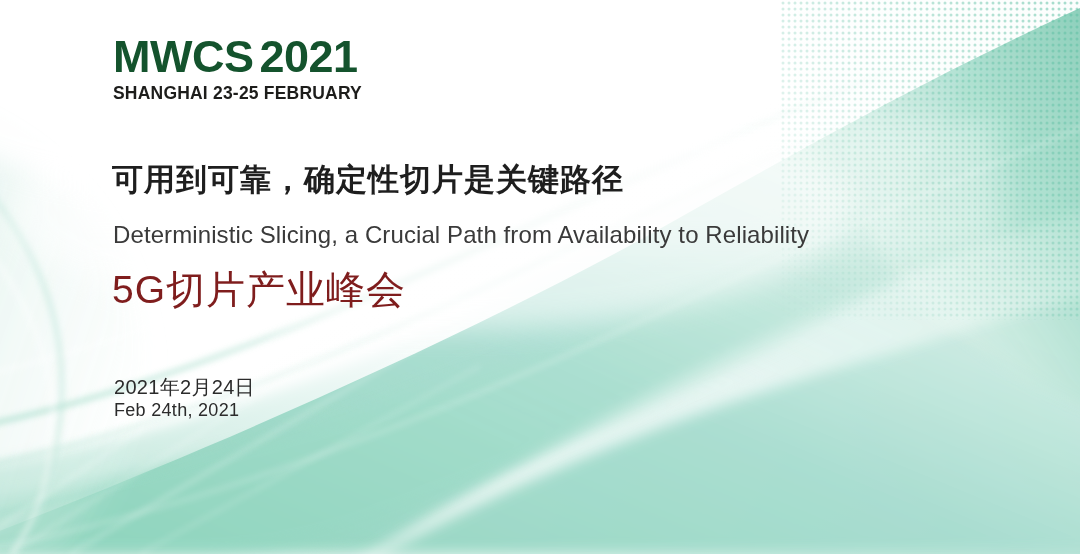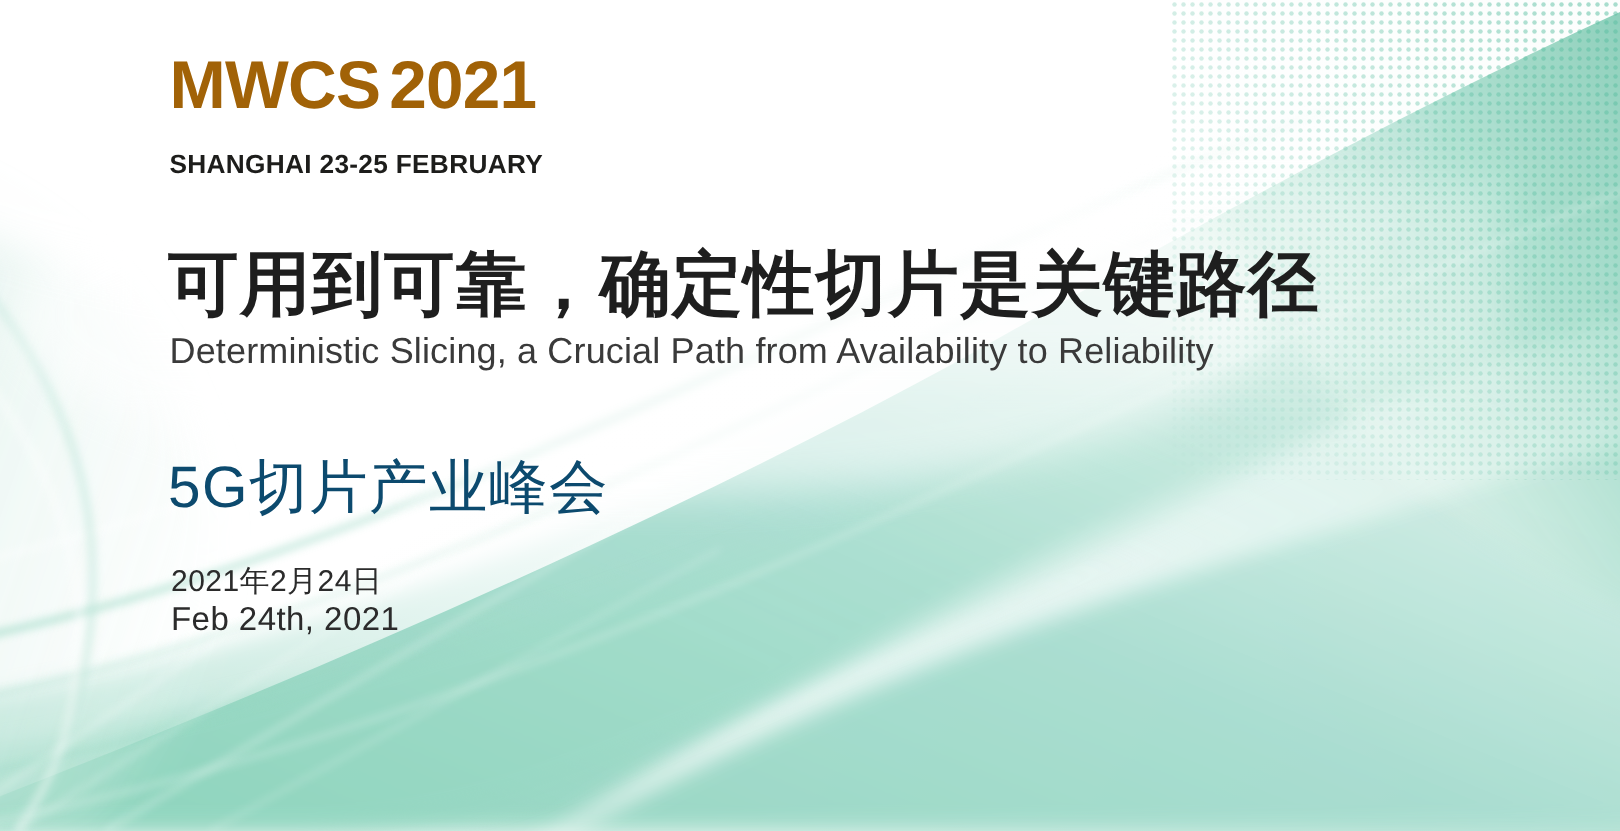"MWCS2021" .logo-main { color: #a16207 -> #14532d }
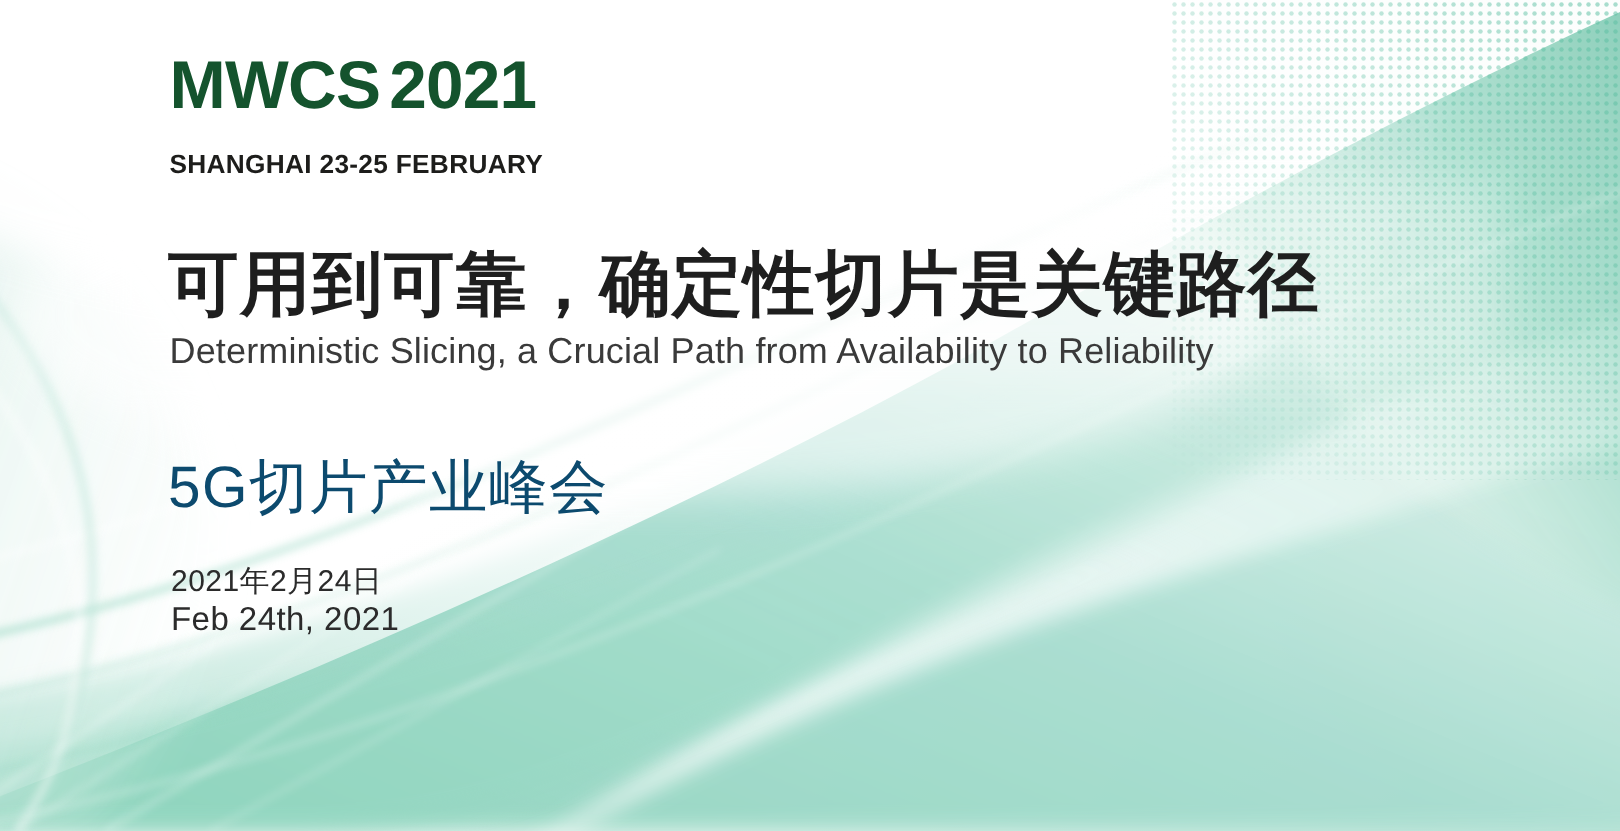"SHANGHAI 23-25 FEBRUARY" .logo-sub { margin-top: 20px -> 4px }
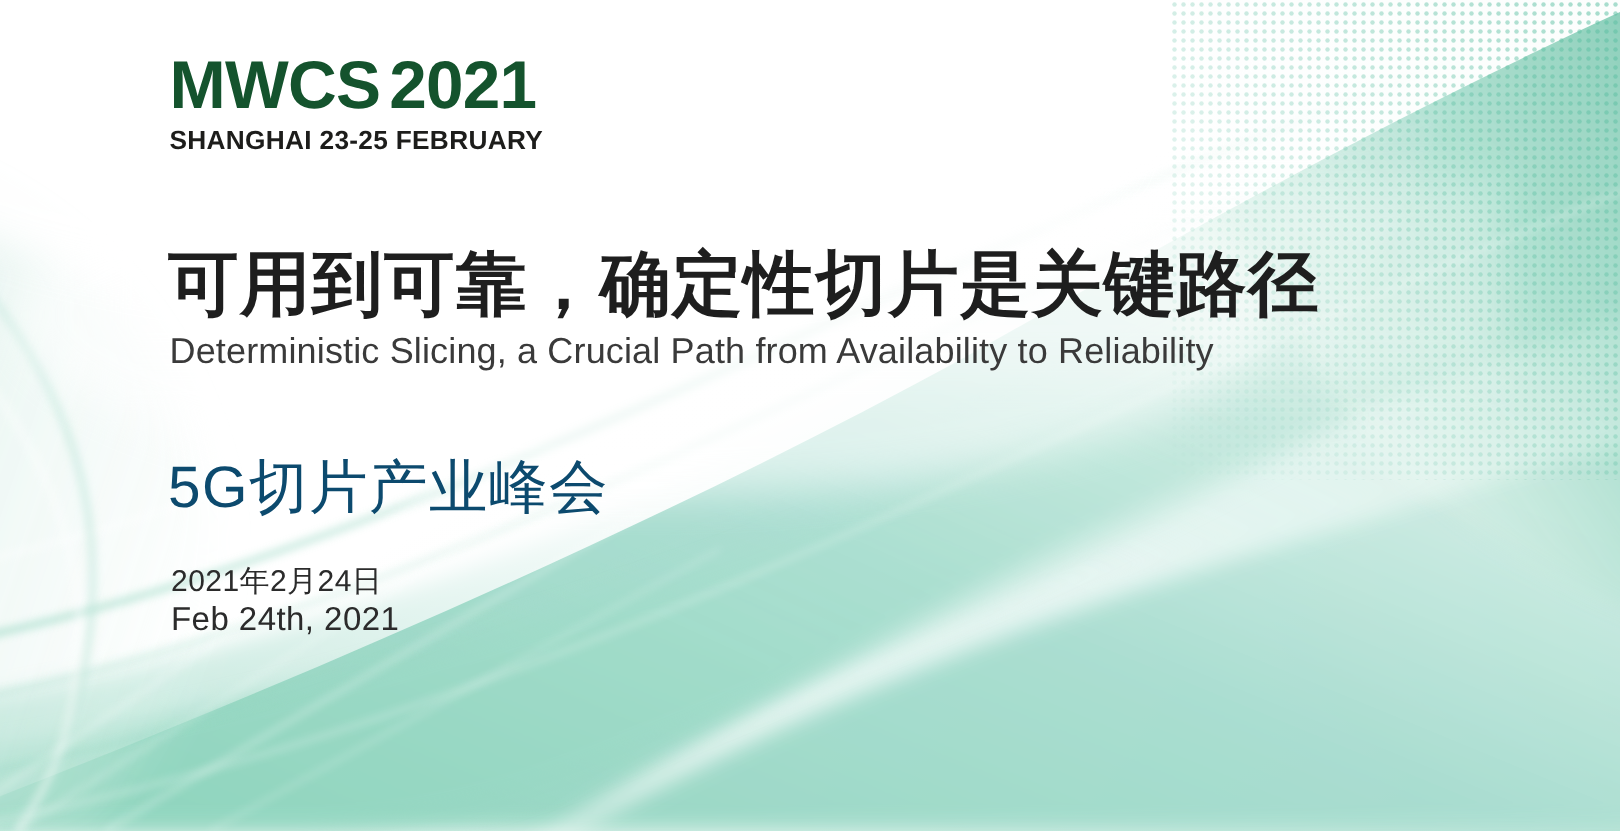"可用到可靠，确定性切片是关键路径" .headline { font-size: 47px -> 31px }
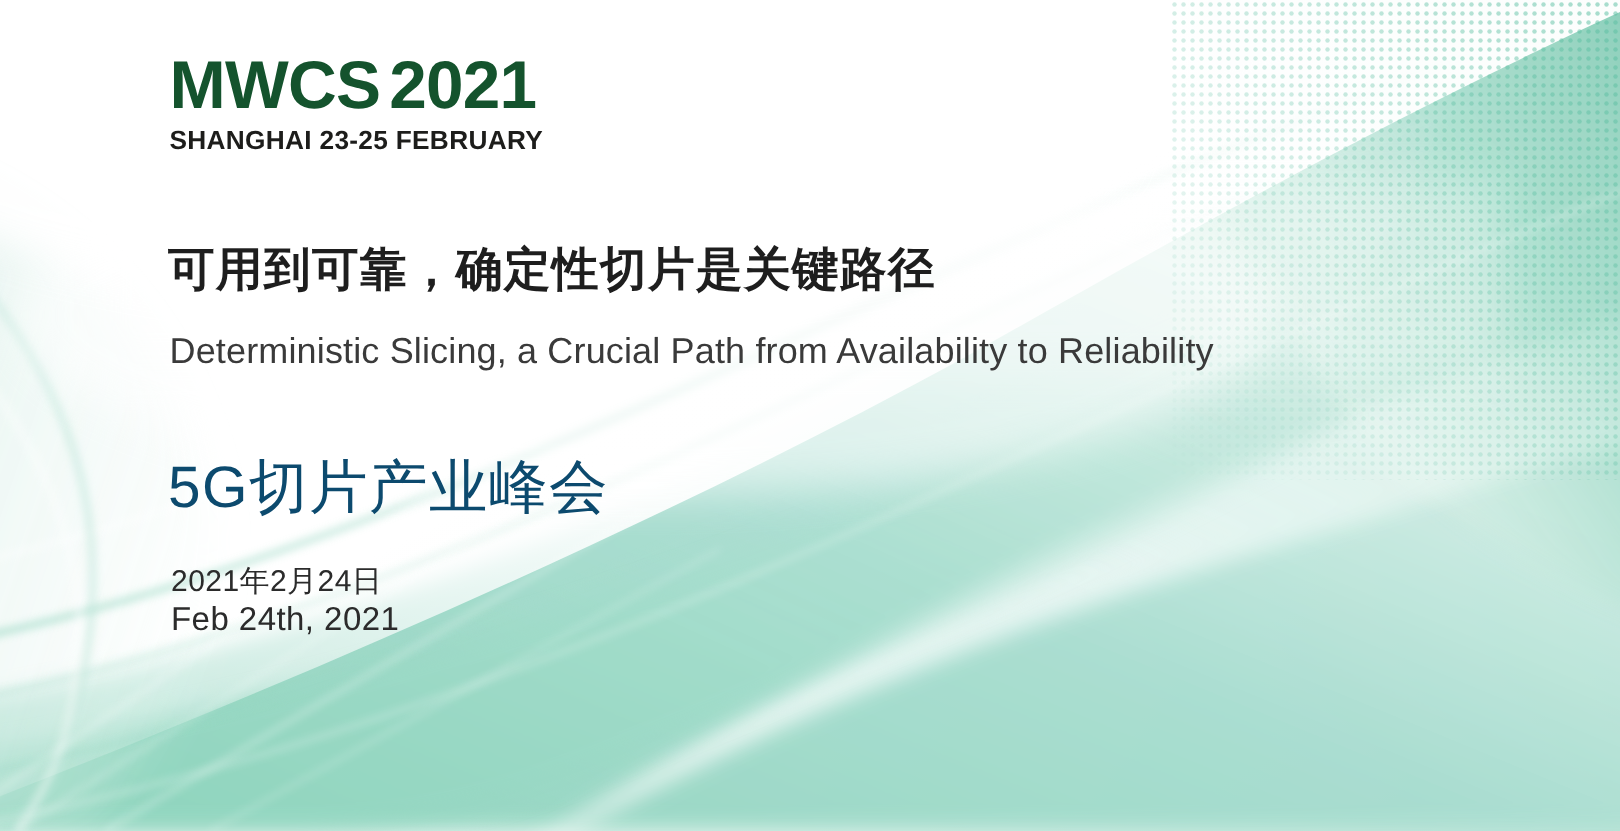"5G切片产业峰会" .summit-cn { color: #0c4a6e -> #7f1d1d; margin-top: 36px -> none }
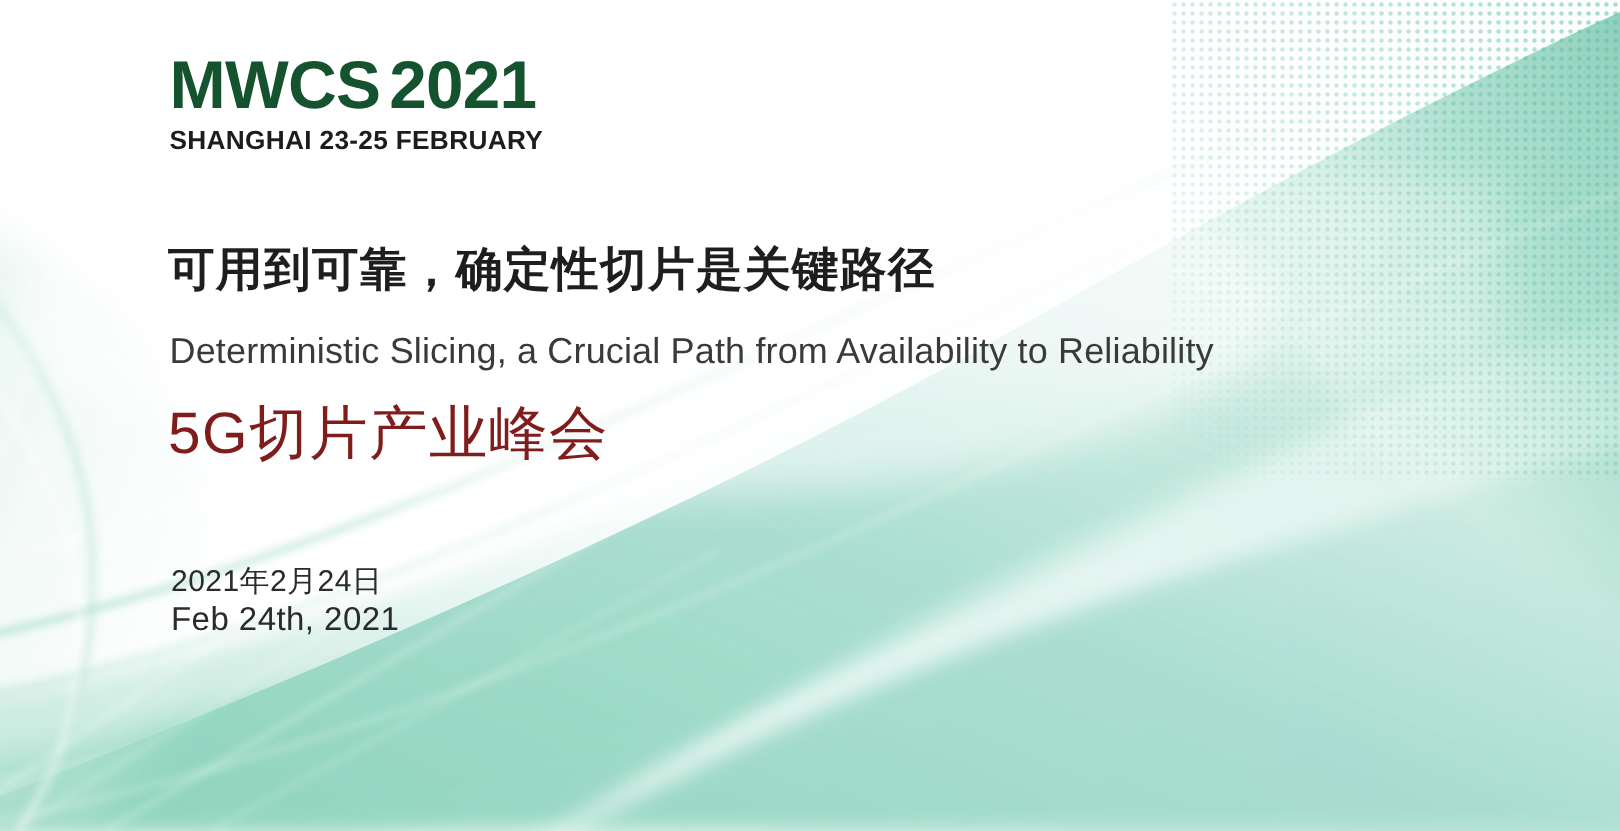"Feb 24th, 2021" .date-en { font-size: 22px -> 18px }
